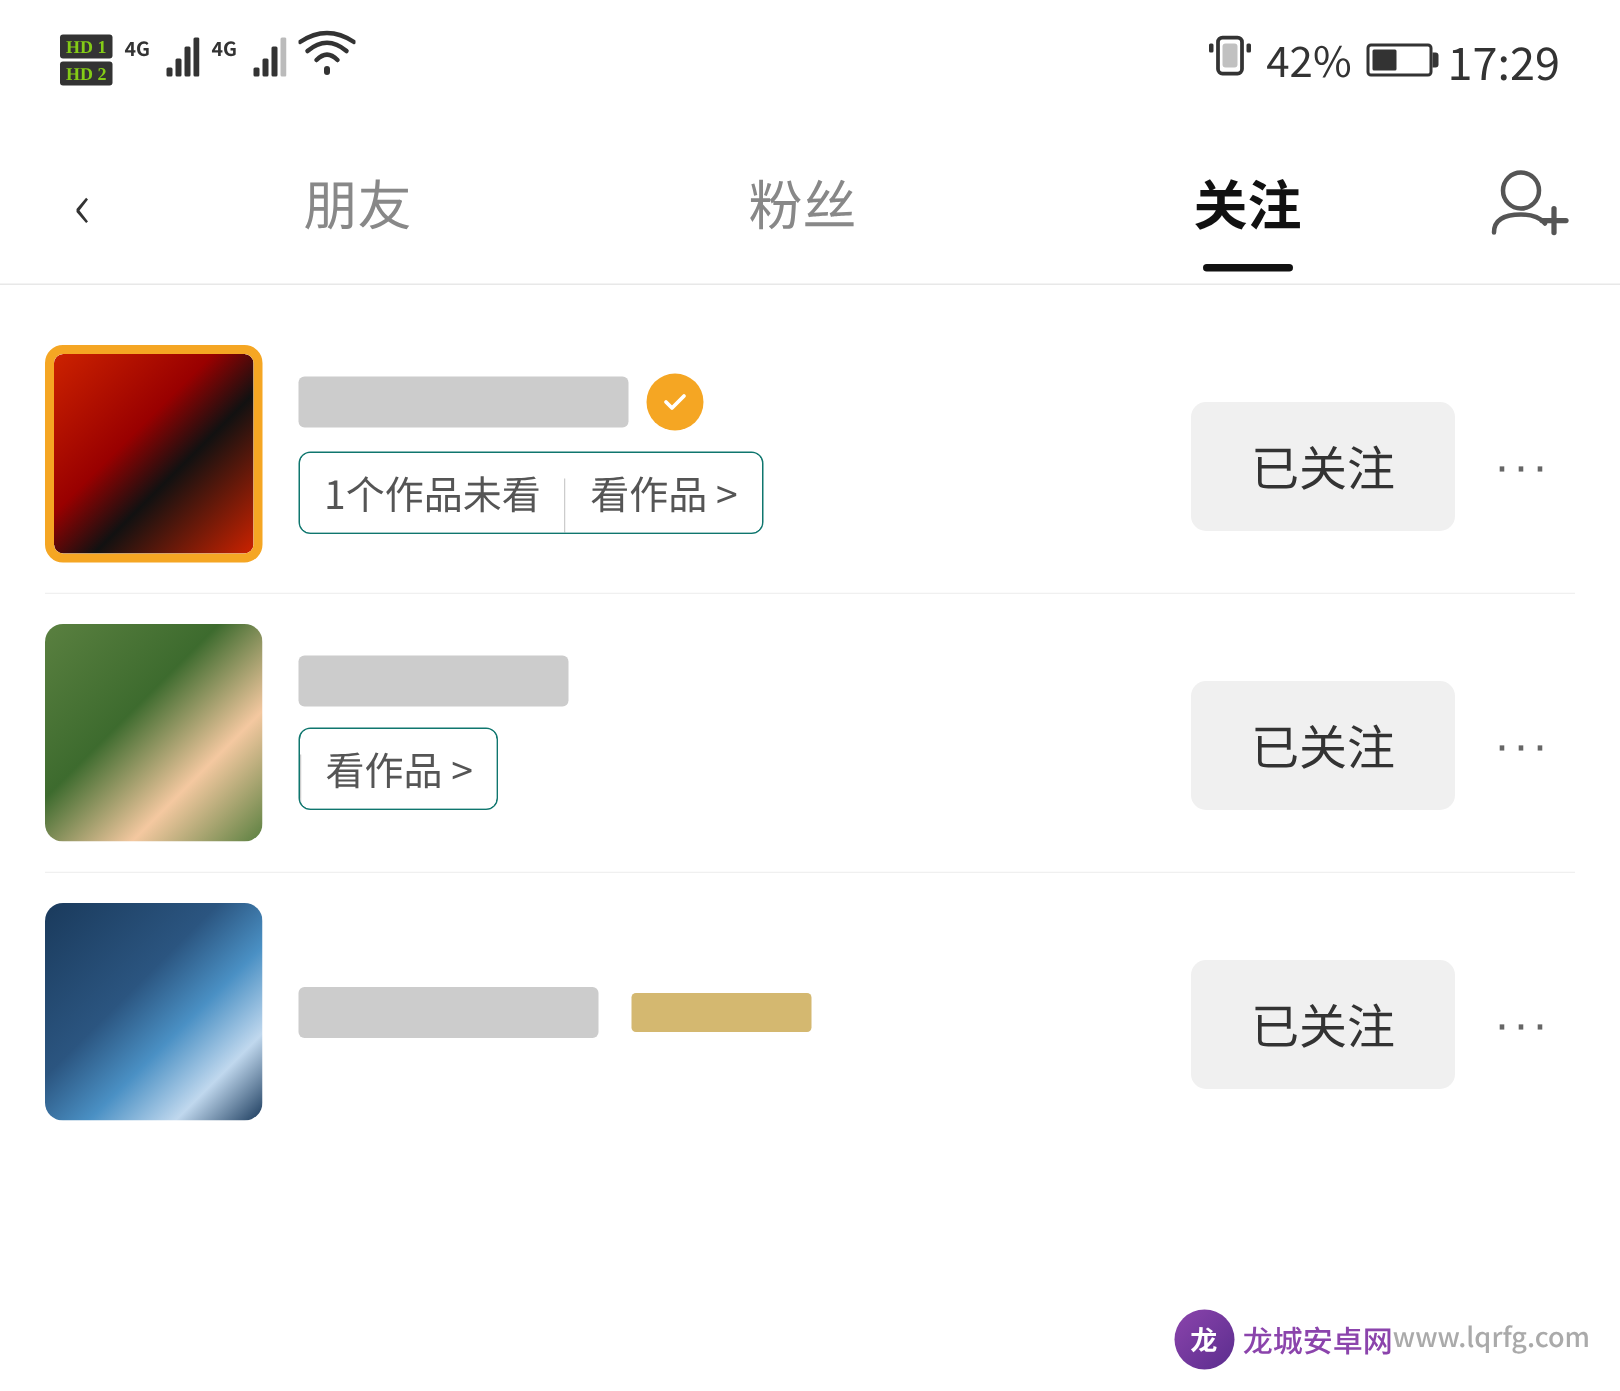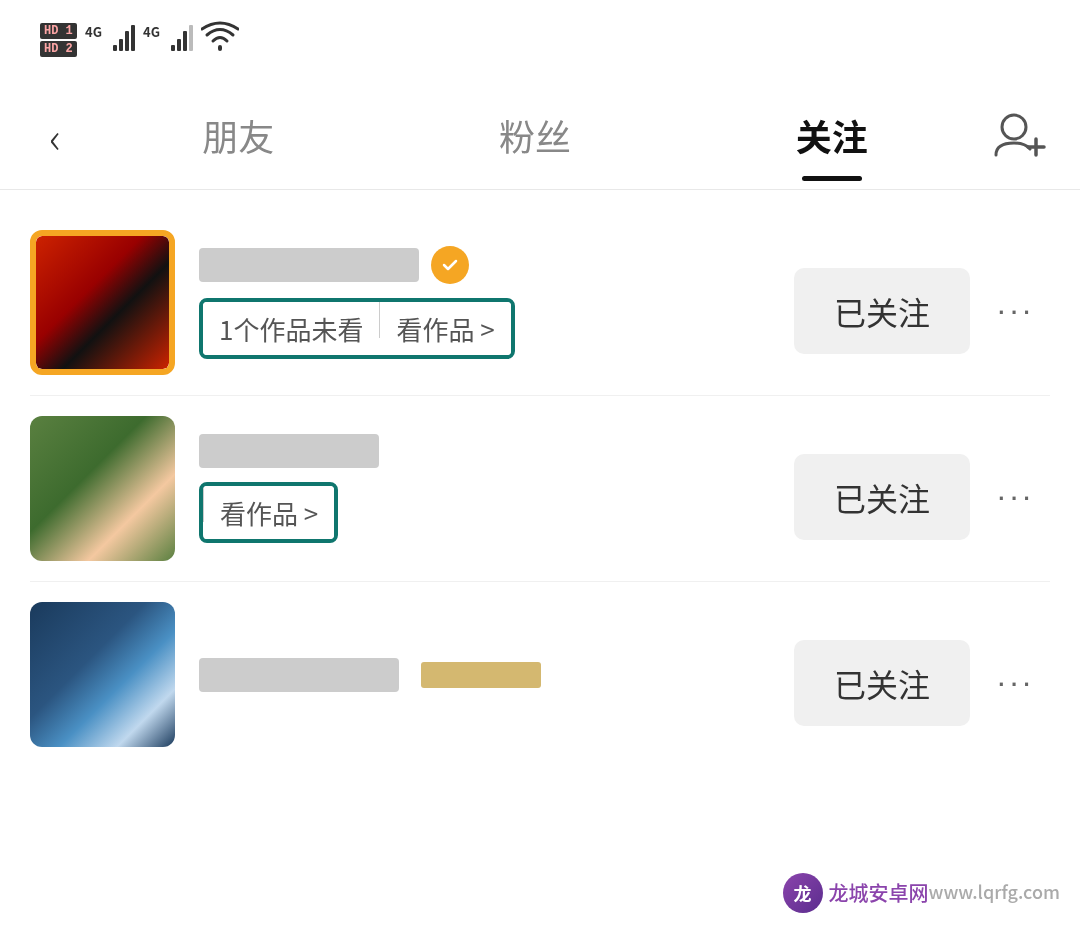"HD 1" .hd-box { color: #fca5a5 -> #84cc16; font-family: Liberation Mono, monospace -> Liberation Serif, serif }
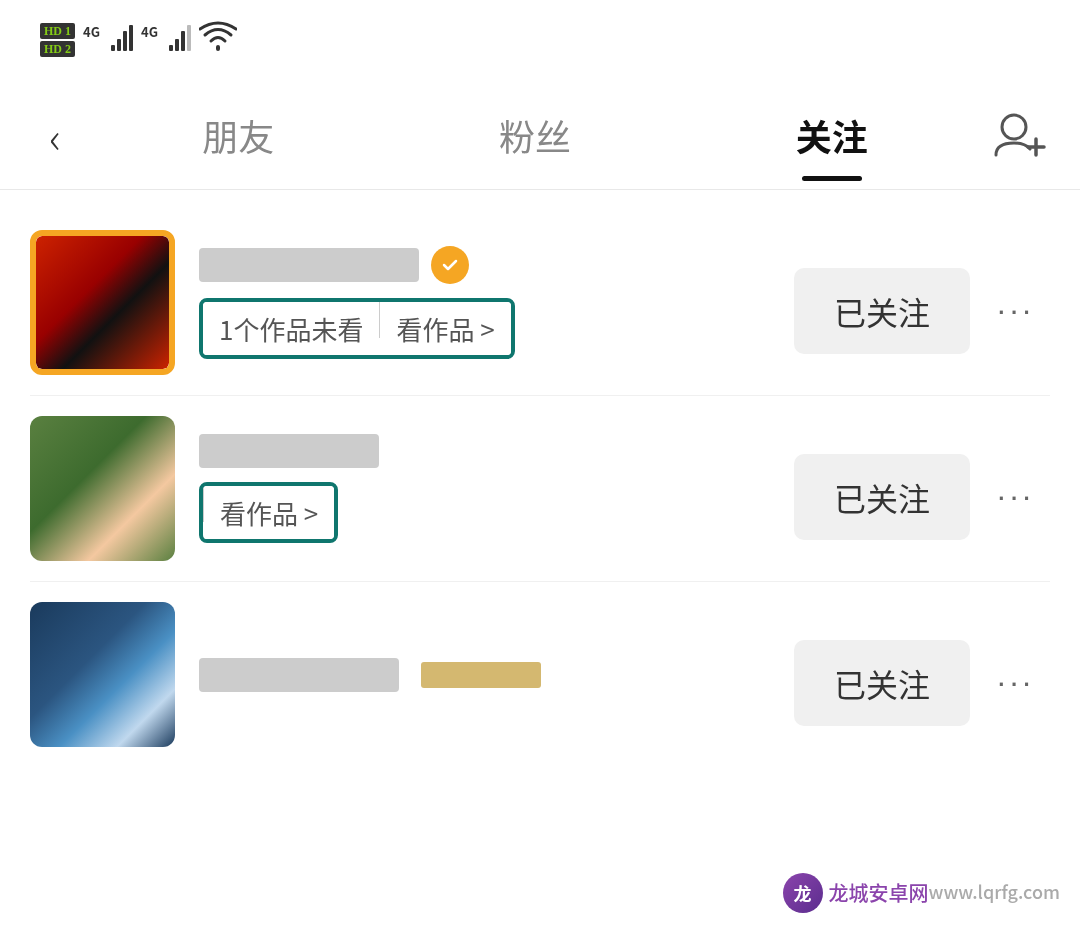"42%" div.status-right { html: none -> <div> <span> <svg> <rect></rect> <rect></rect> <rect></rect> <rect></rect> </svg> </span> <span>42%</span> <div> <div></div> </div> <span>17:29</span> </div> }
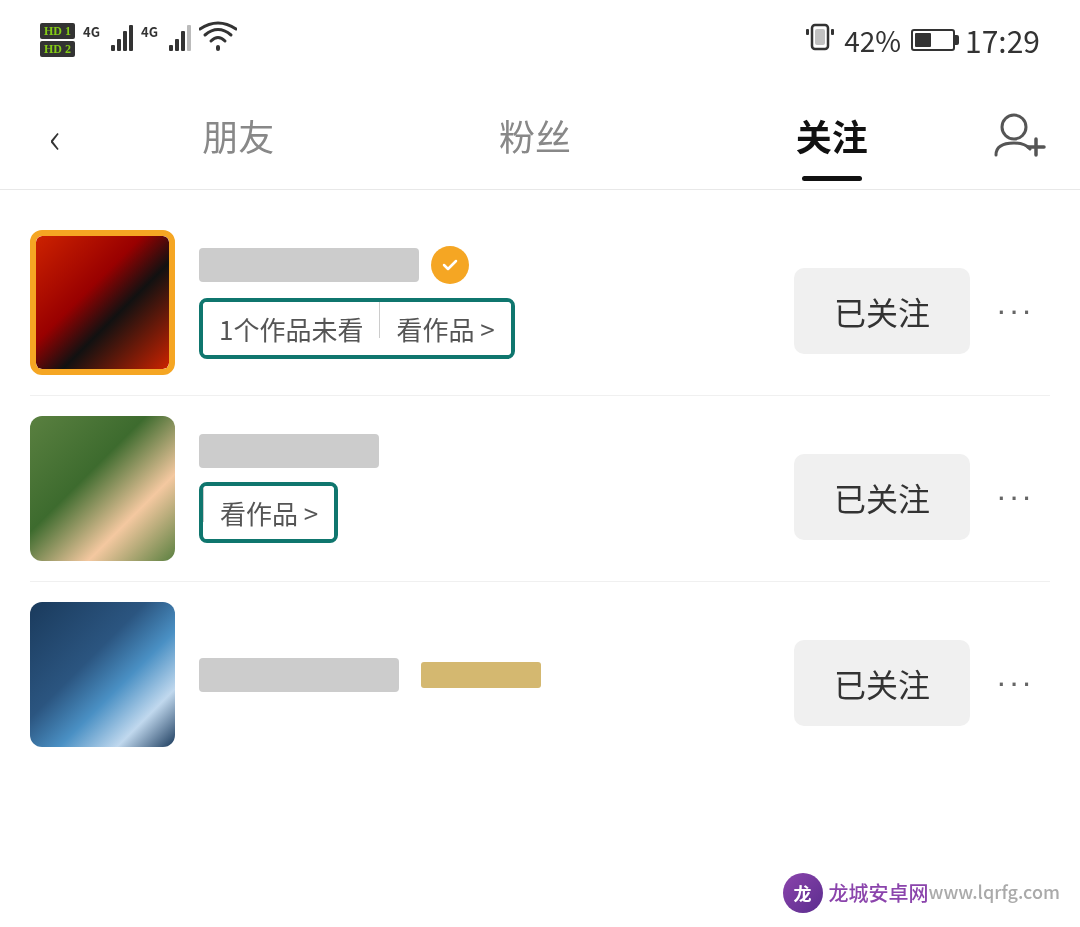"1个作品未看" .works-row { align-items: flex-start -> flex-end; border: 4px solid #0f766e -> 1px solid #0f766e }
